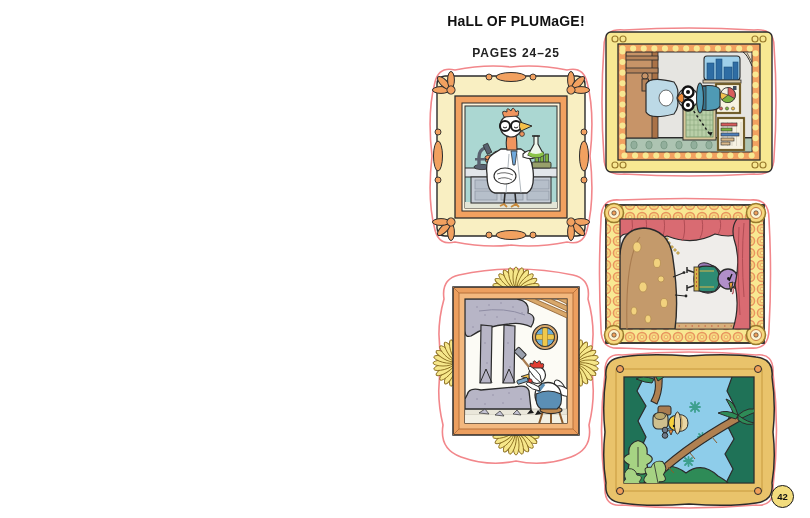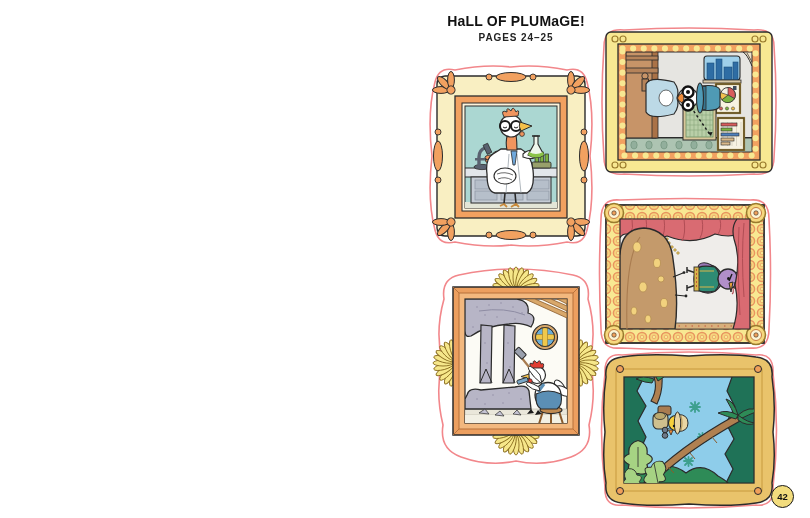"PAGES 24–25" .subtitle { font-size: 10px -> 12px; margin-top: 3px -> 17px }
